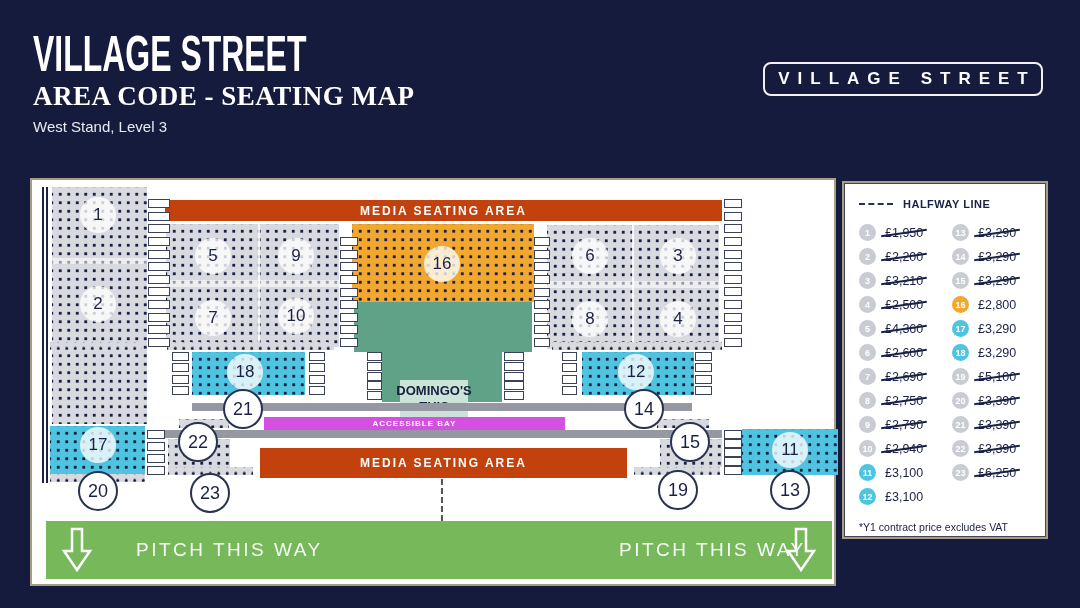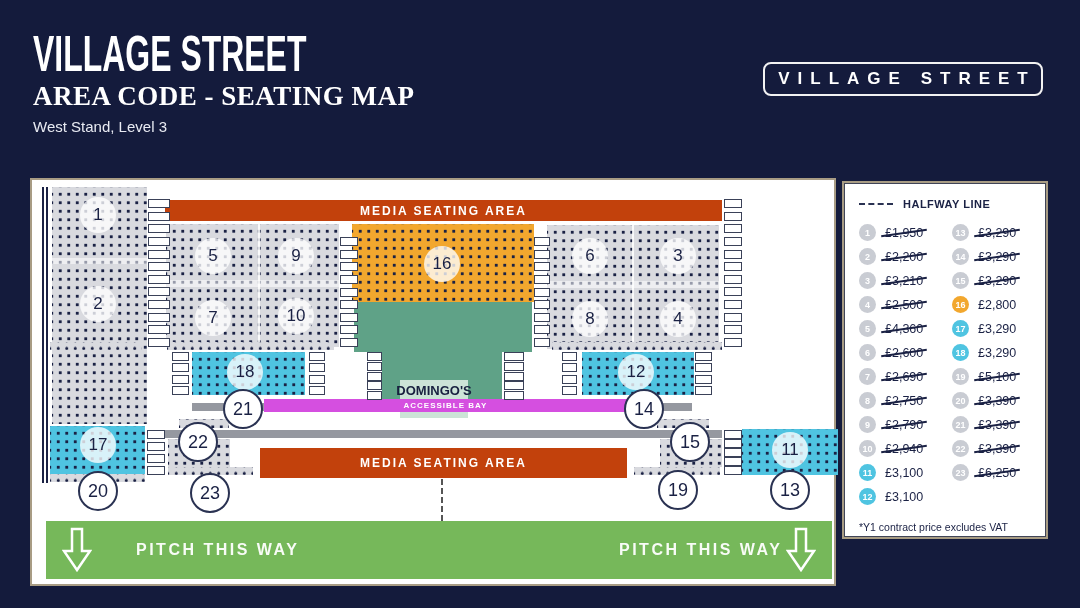"ACCESSIBLE BAY" div.abs { top: 219px -> 237px; width: 363px -> 301px }
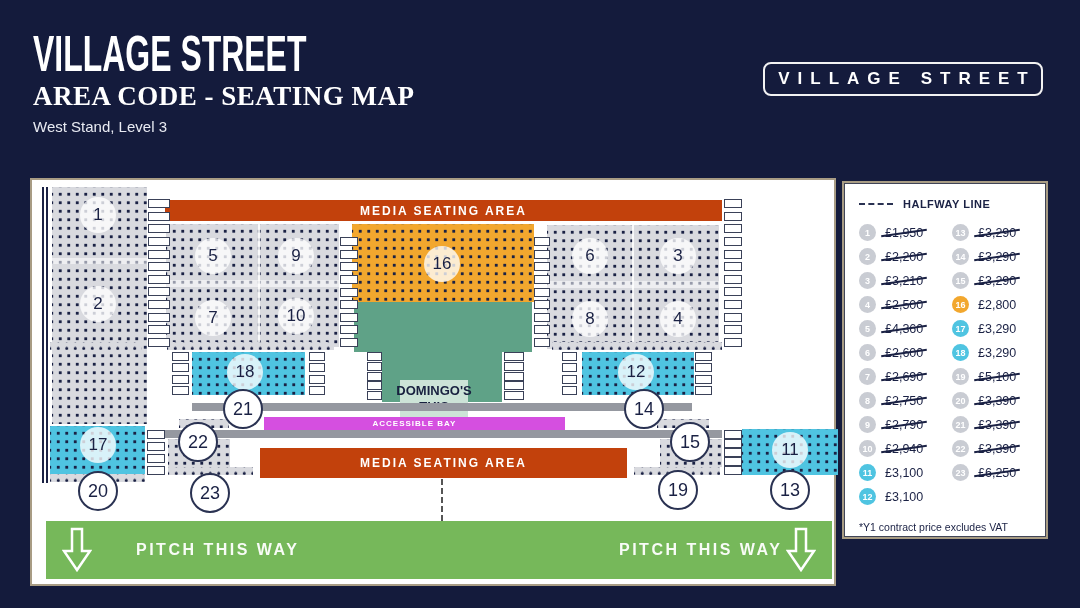"PITCH THIS WAY" .pitch-text { font-size: 16px -> 19px; font-weight: 700 -> 400 }
